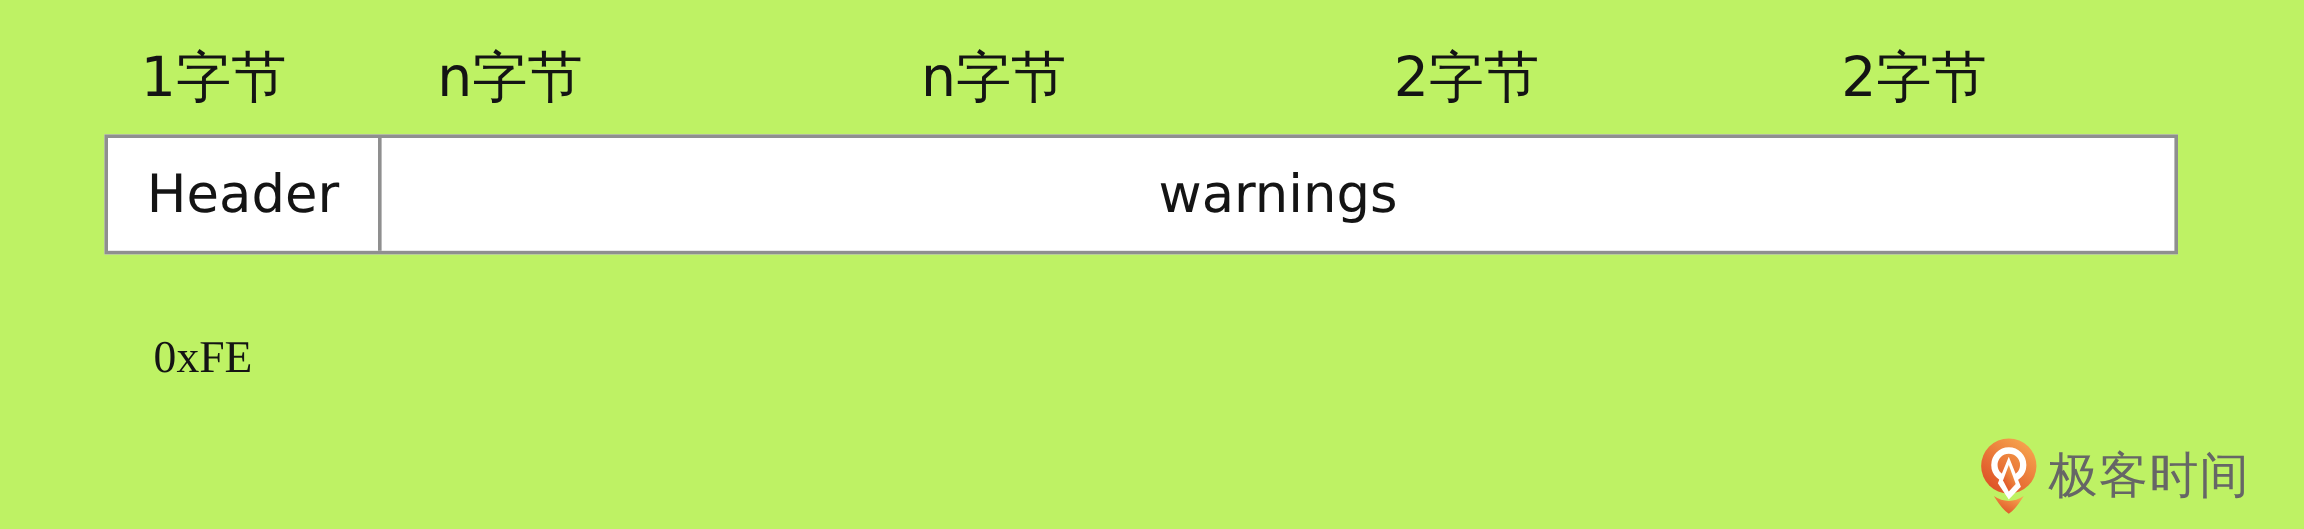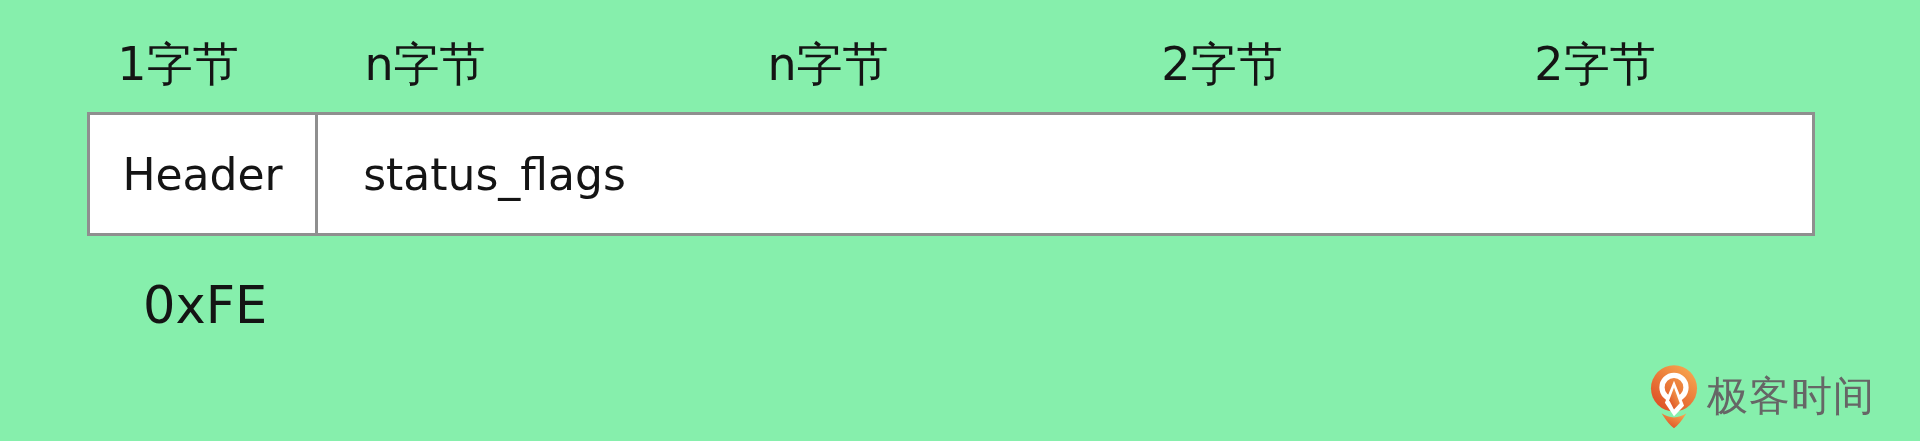"1字节" .canvas { background: #86efac -> #bef264 }
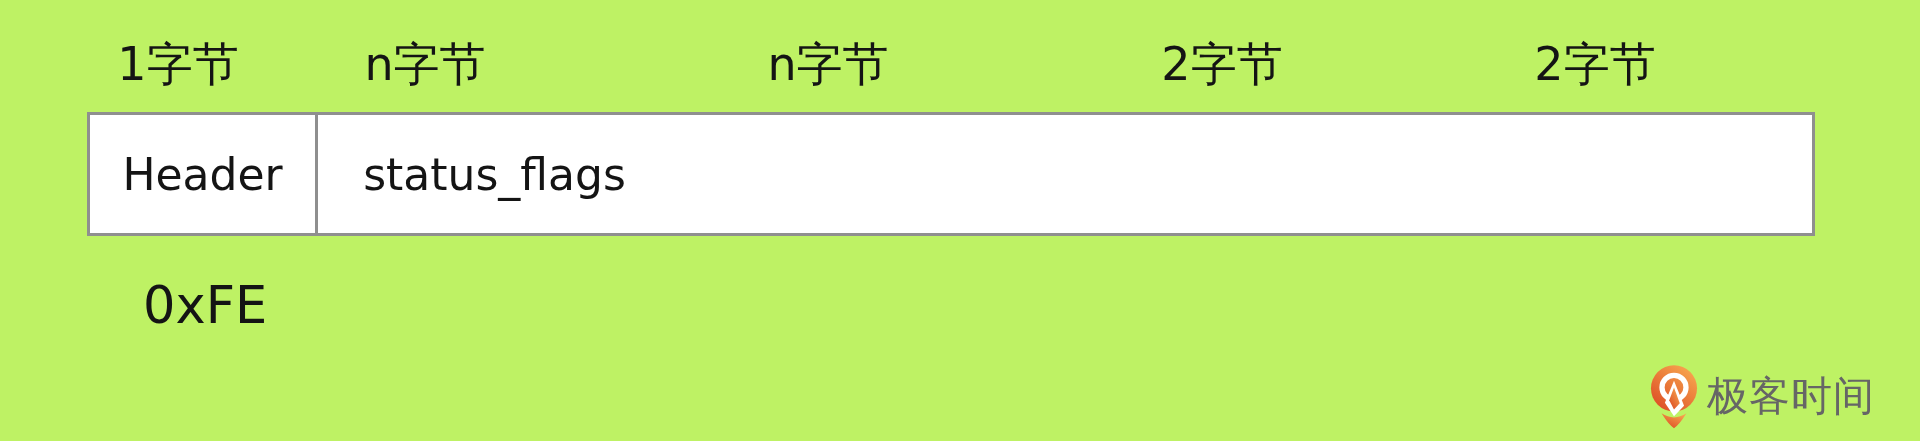"Header" .packet-row { height: 124px -> 100px }
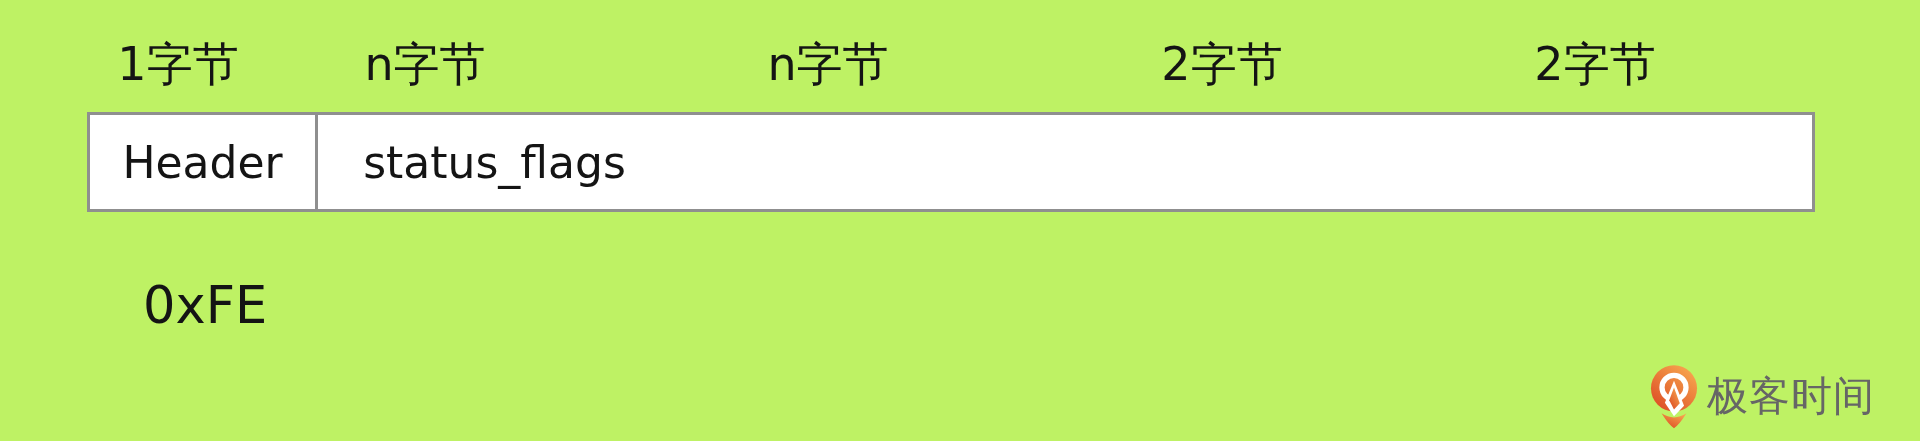"status_flags" div.packet-cell { html: <div>status_flags</div> -> none }
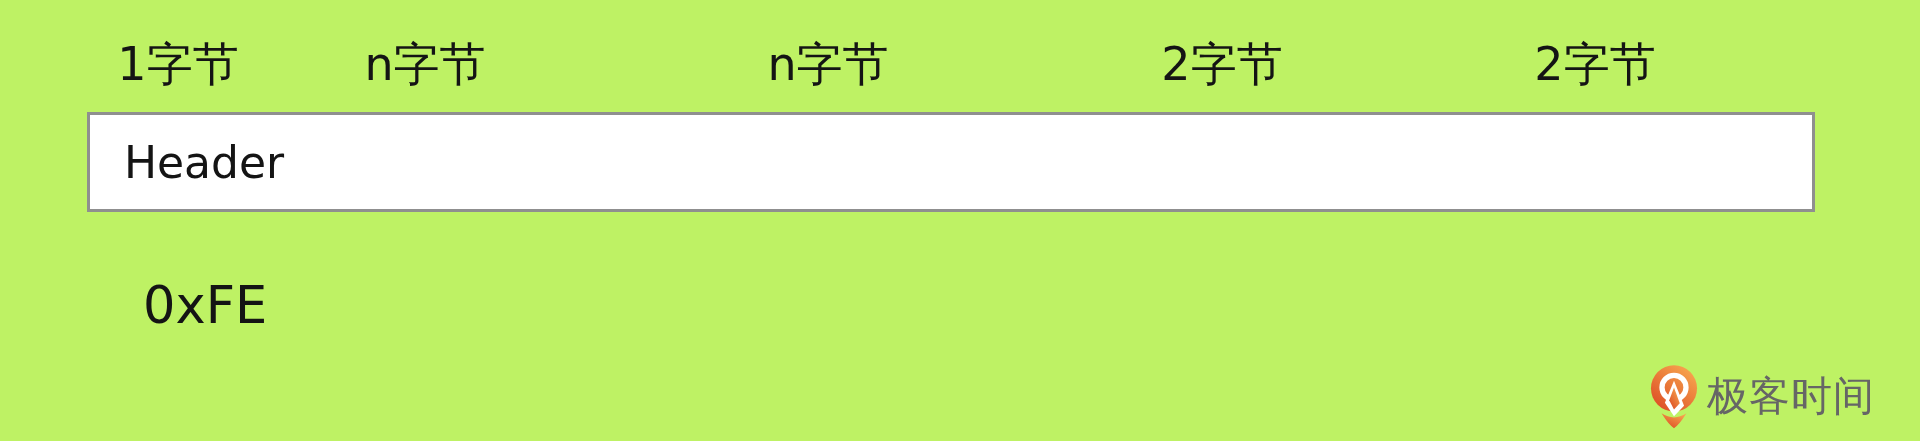"warnings" div.packet-cell { html: none -> <div>warnings</div> }
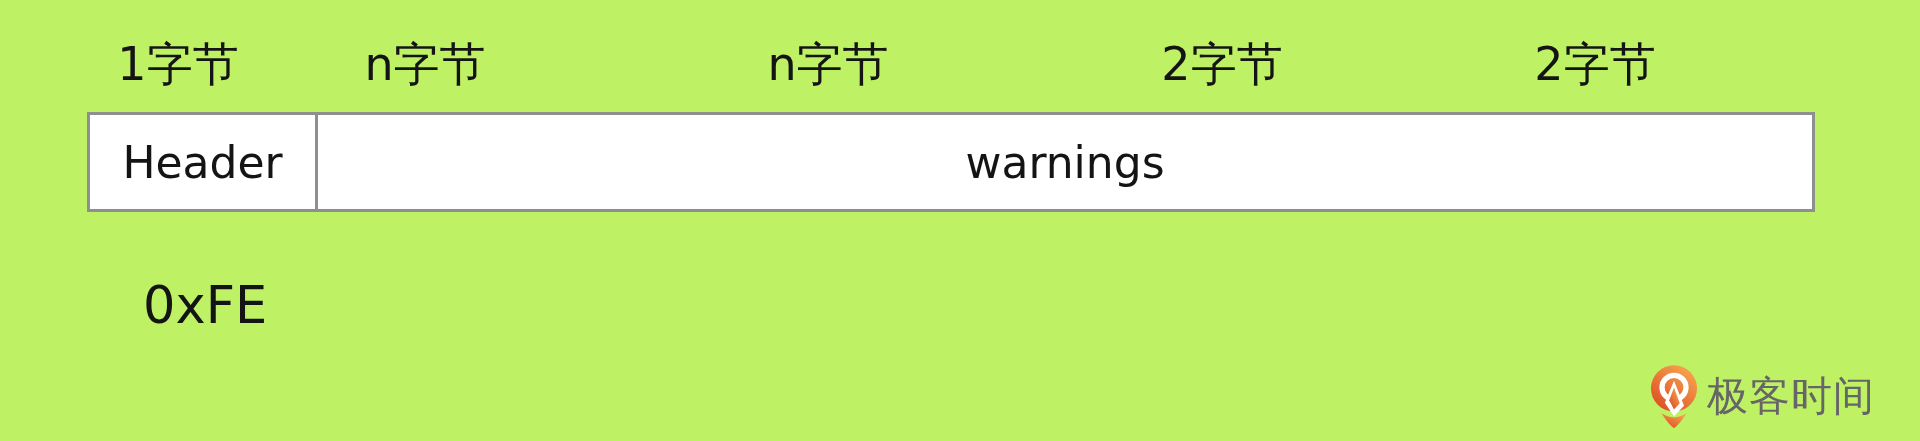"0xFE" .annotation { font-family: none -> Liberation Serif, serif; font-size: 51px -> 38px; left: 143px -> 128px }
